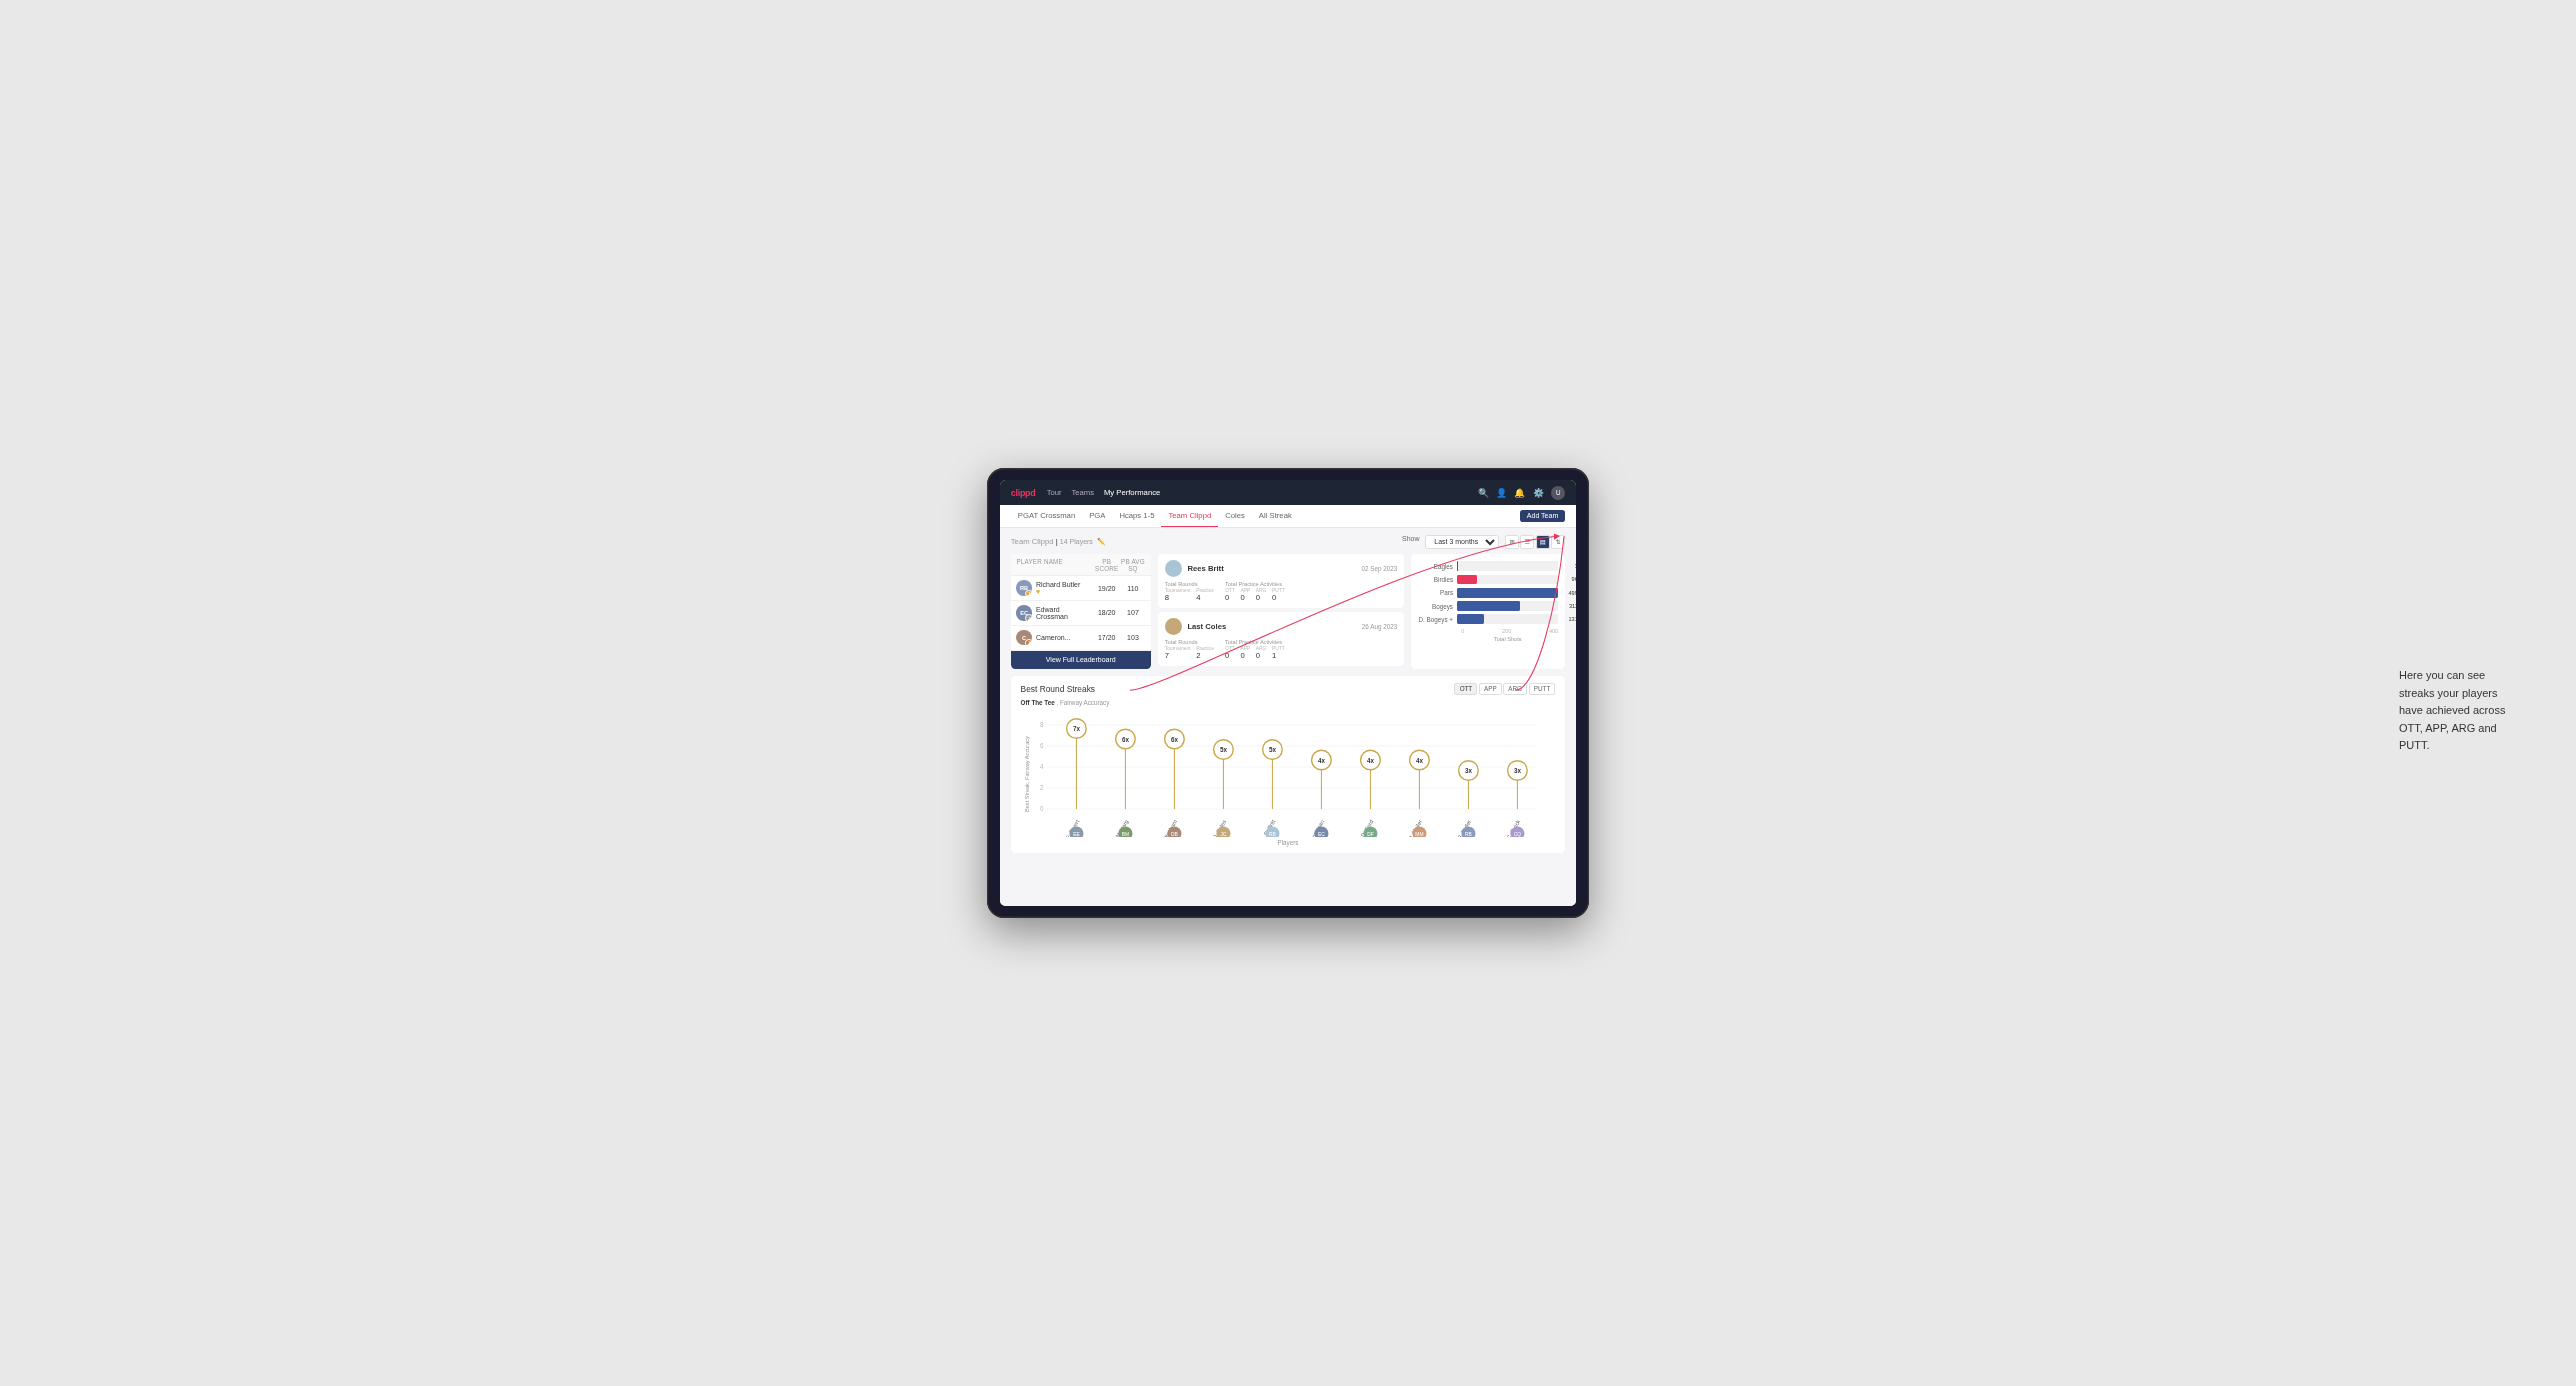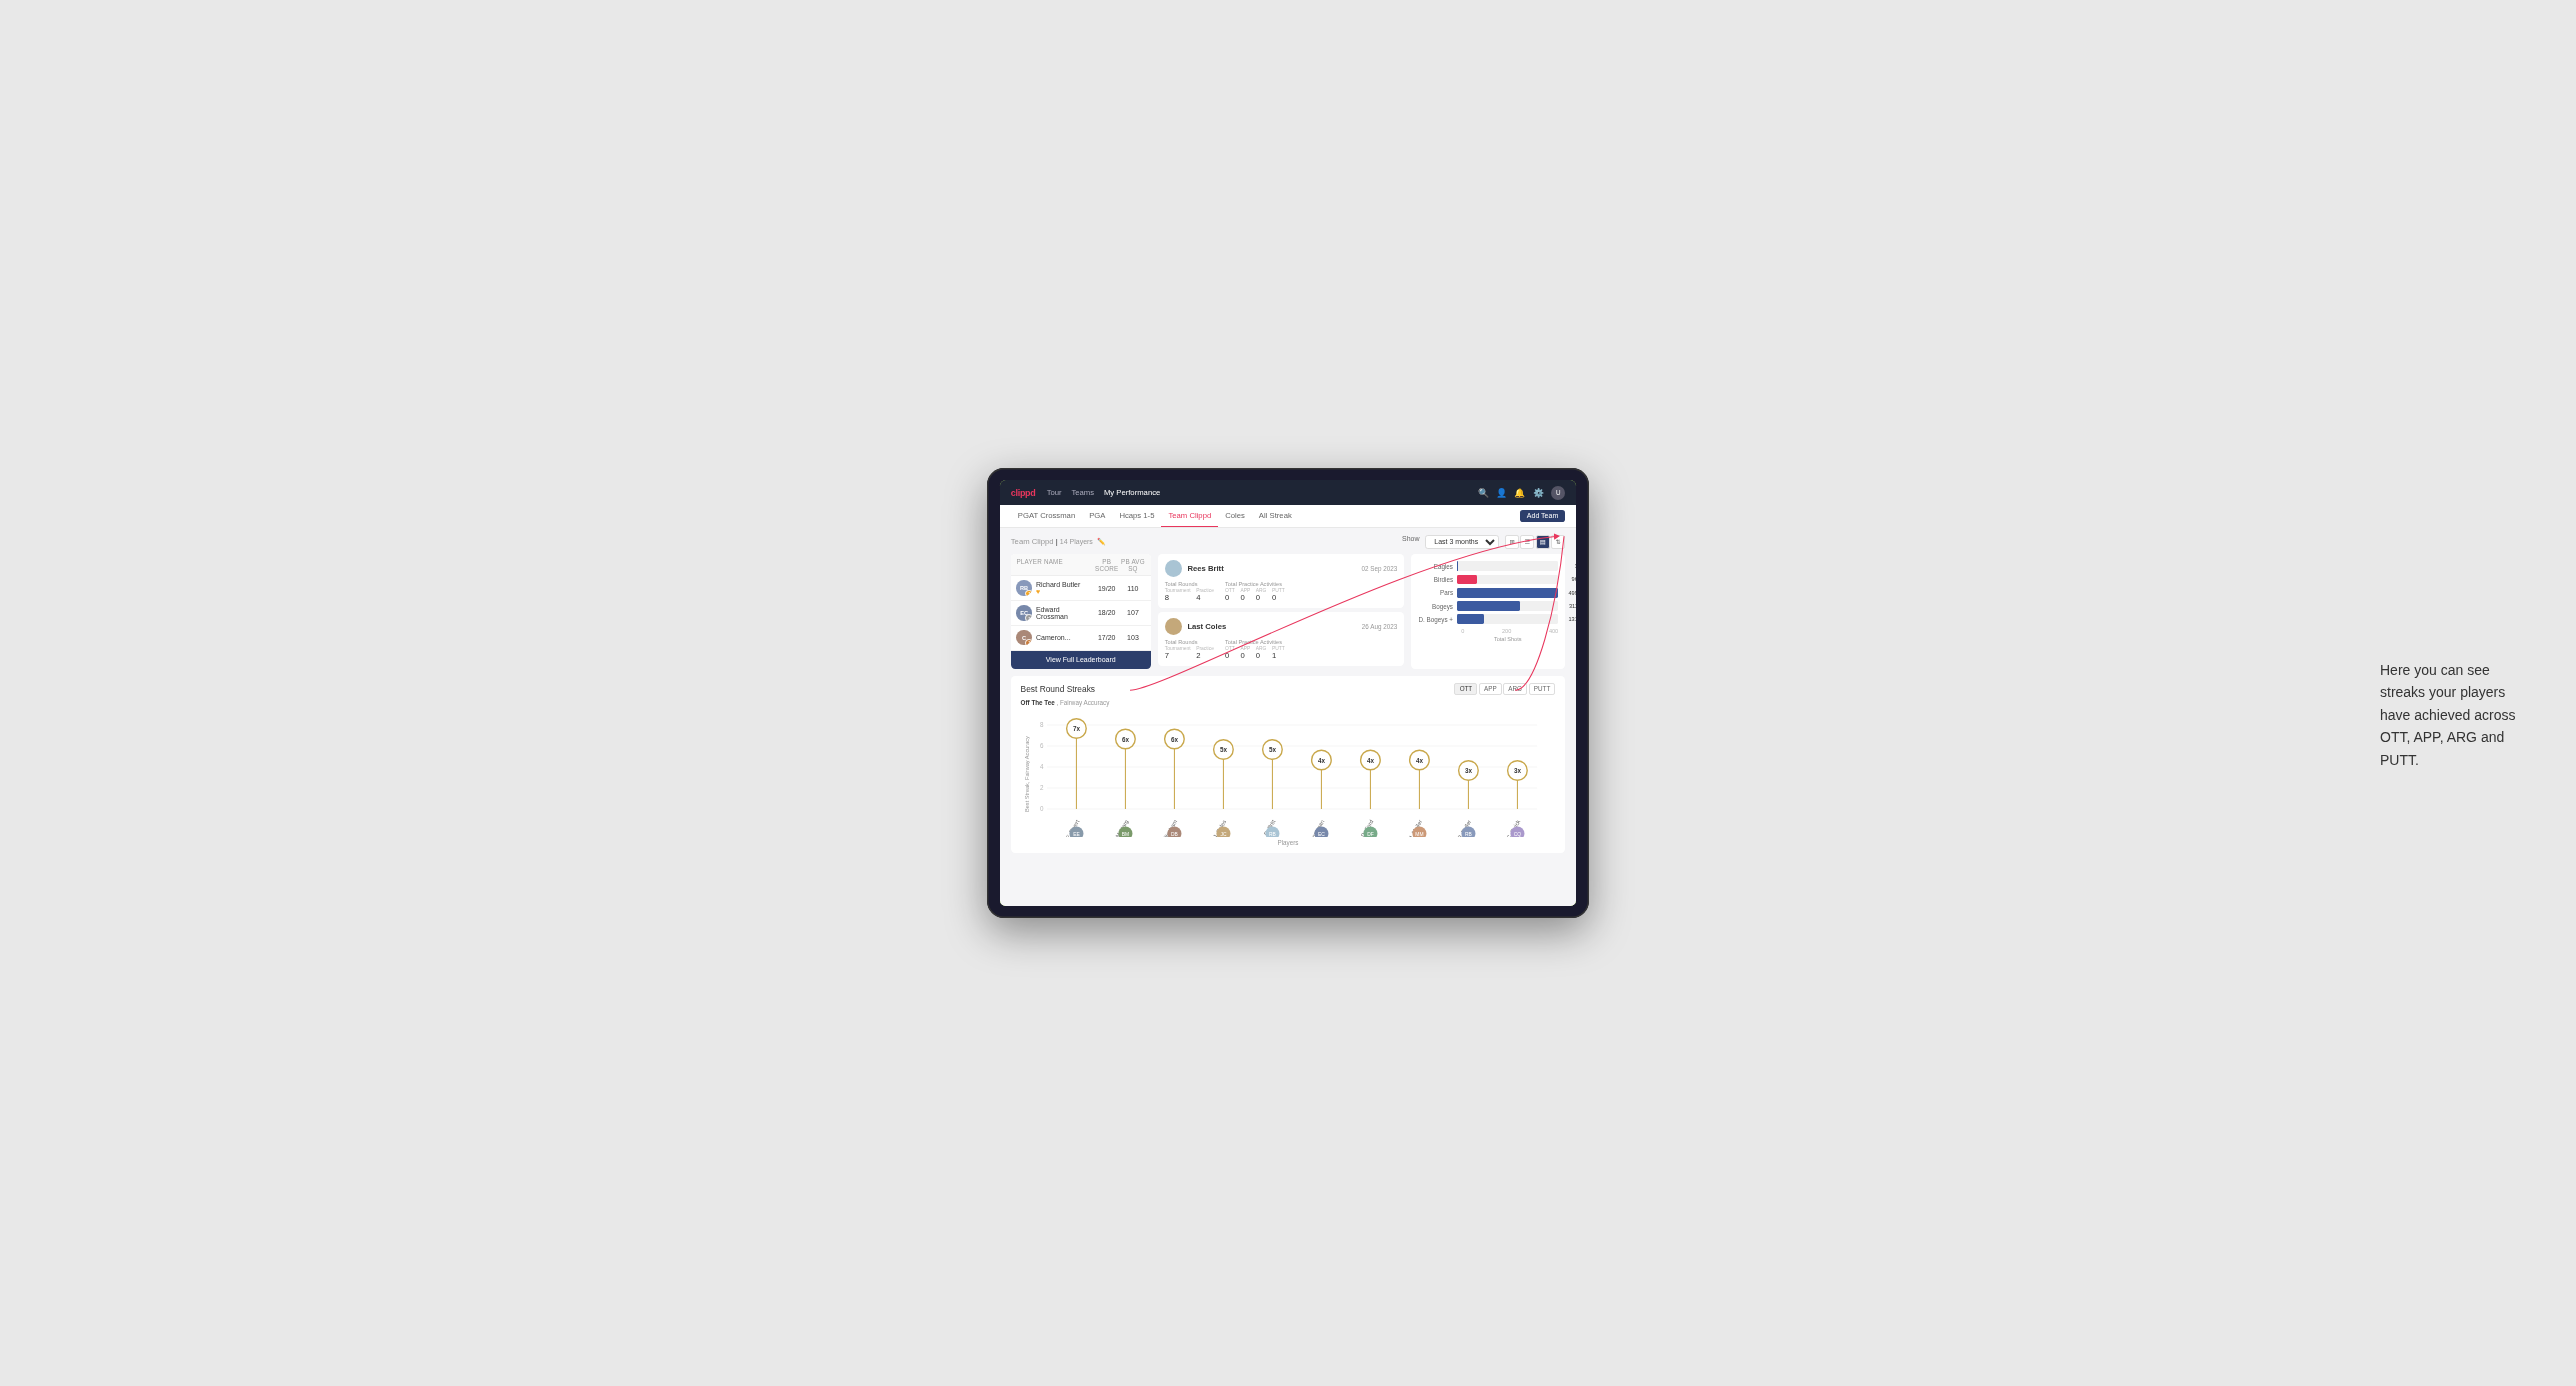"Here you can see streaks" p.annotation-text { font-size: 14px -> 11px; margin-left: none -> 19px }
